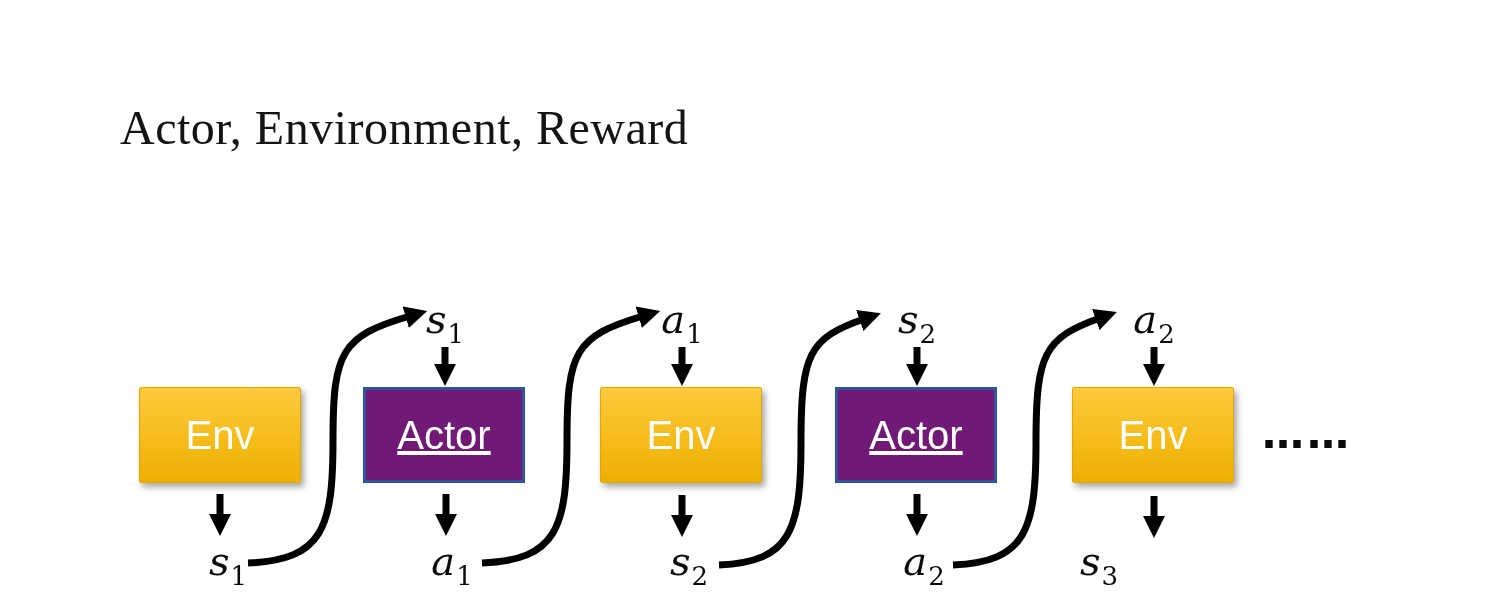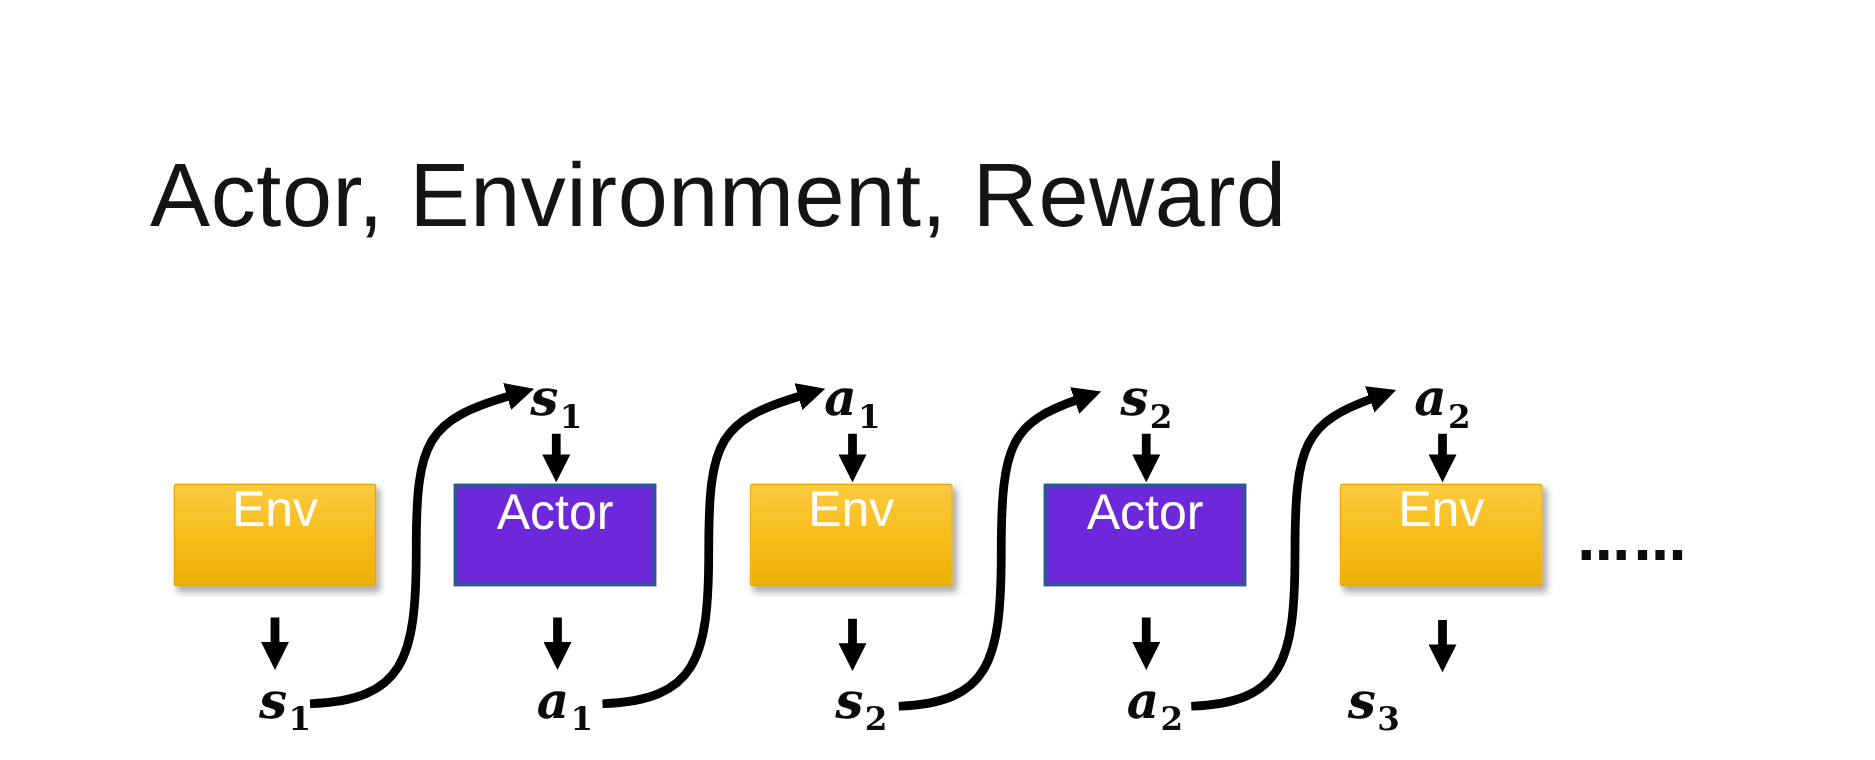"Actor, Environment, Reward" .title { font-family: none -> Liberation Serif, serif; font-size: 72px -> 48px; top: 116px -> 100px }
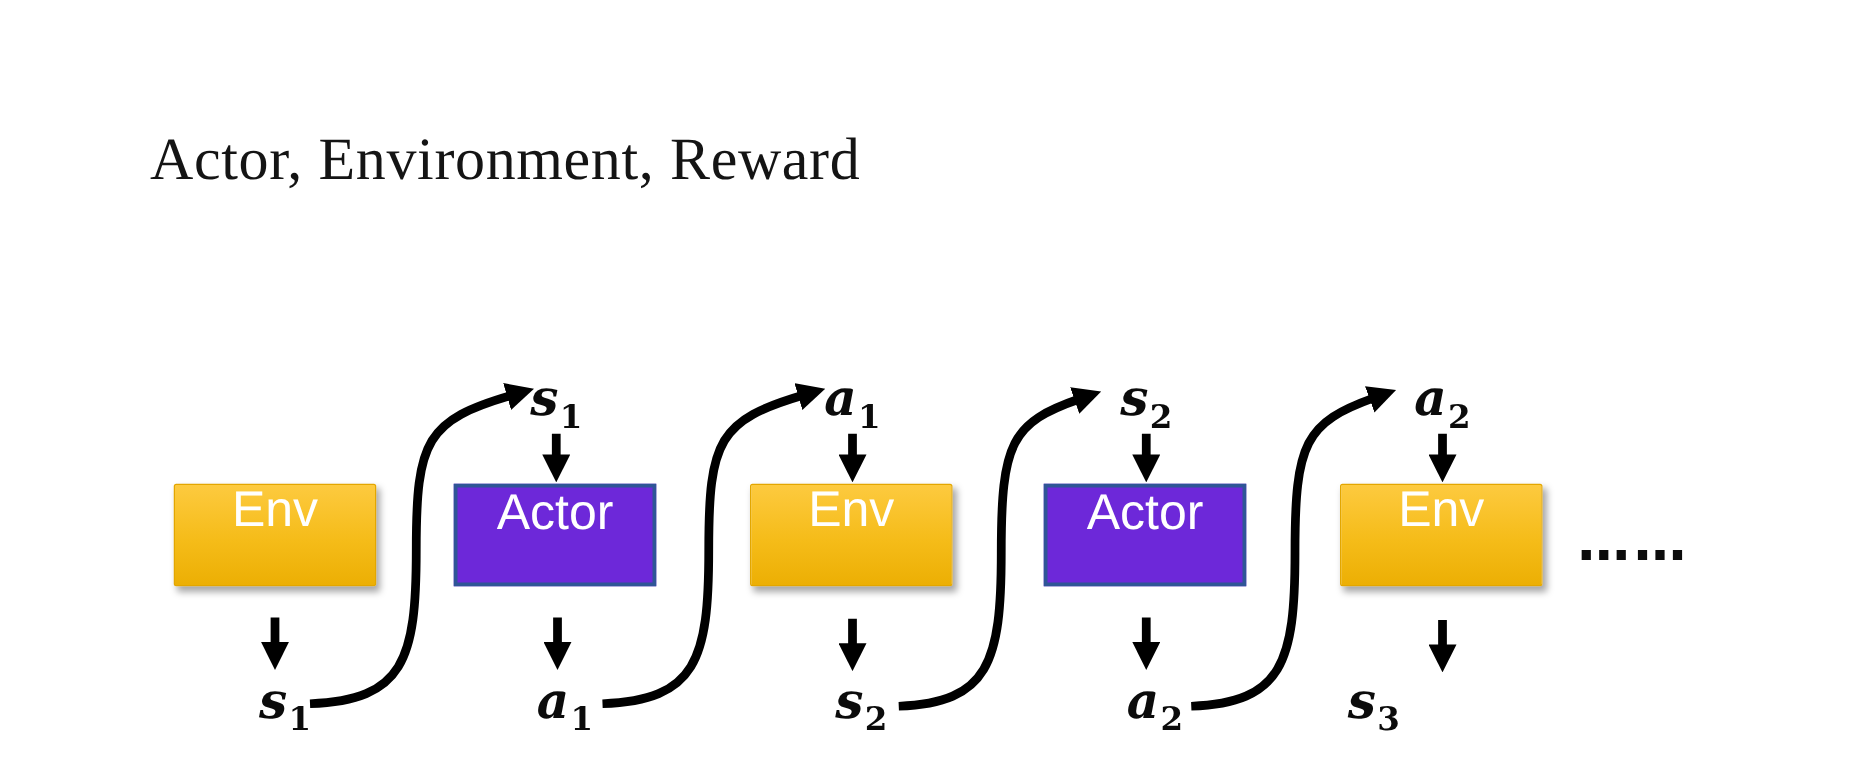"s1" .mlabel { font-weight: bold -> none }
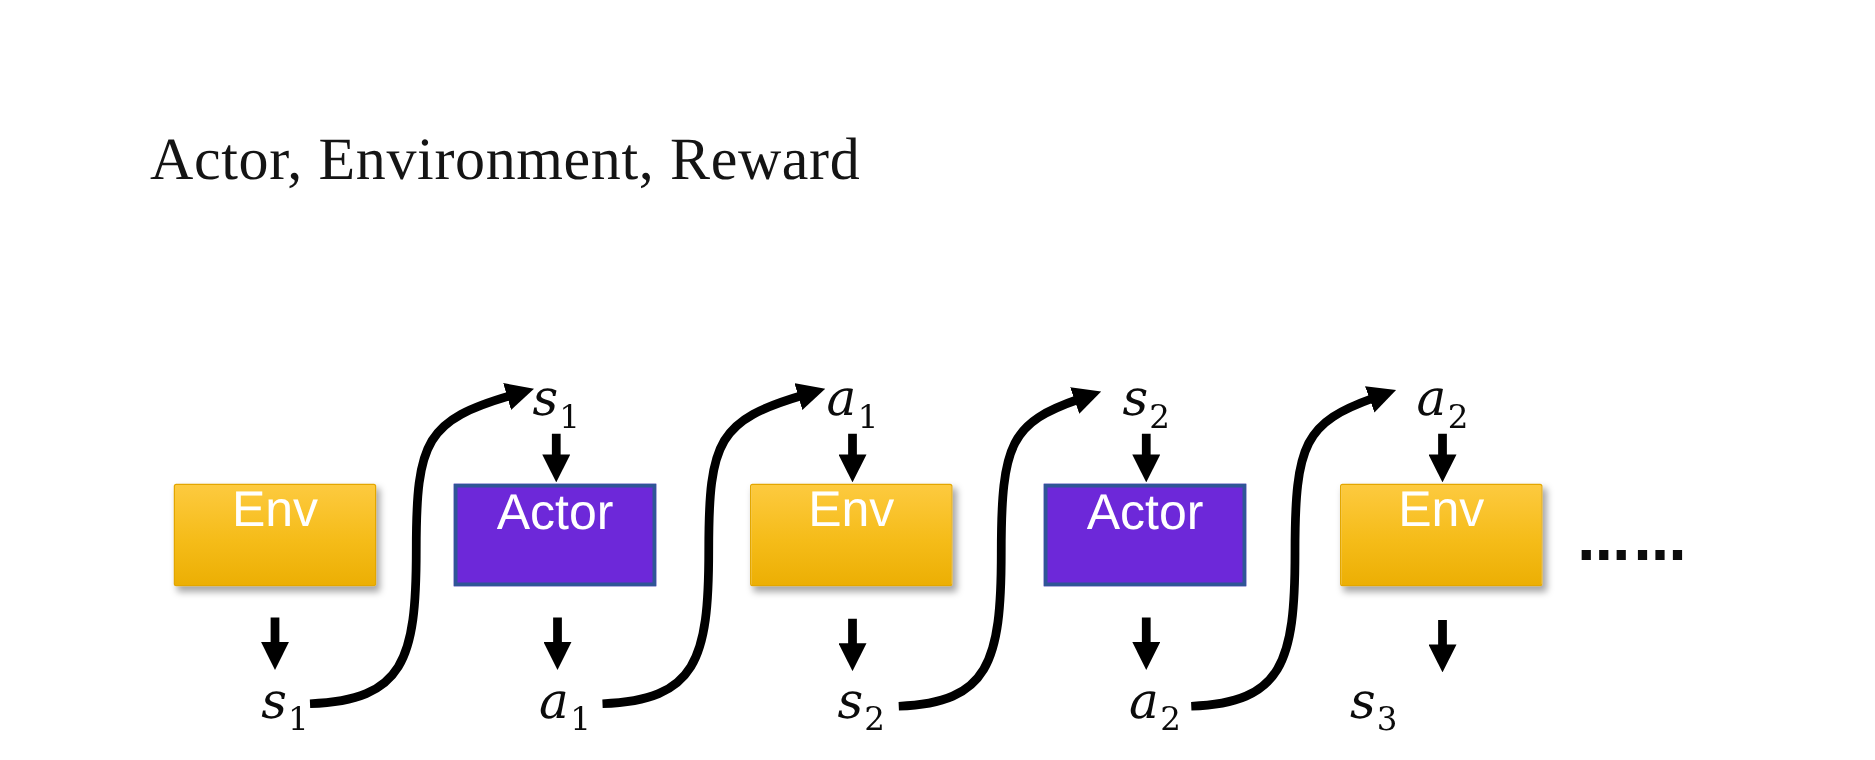"Env" .box { align-items: none -> center; height: 82px -> 96px }
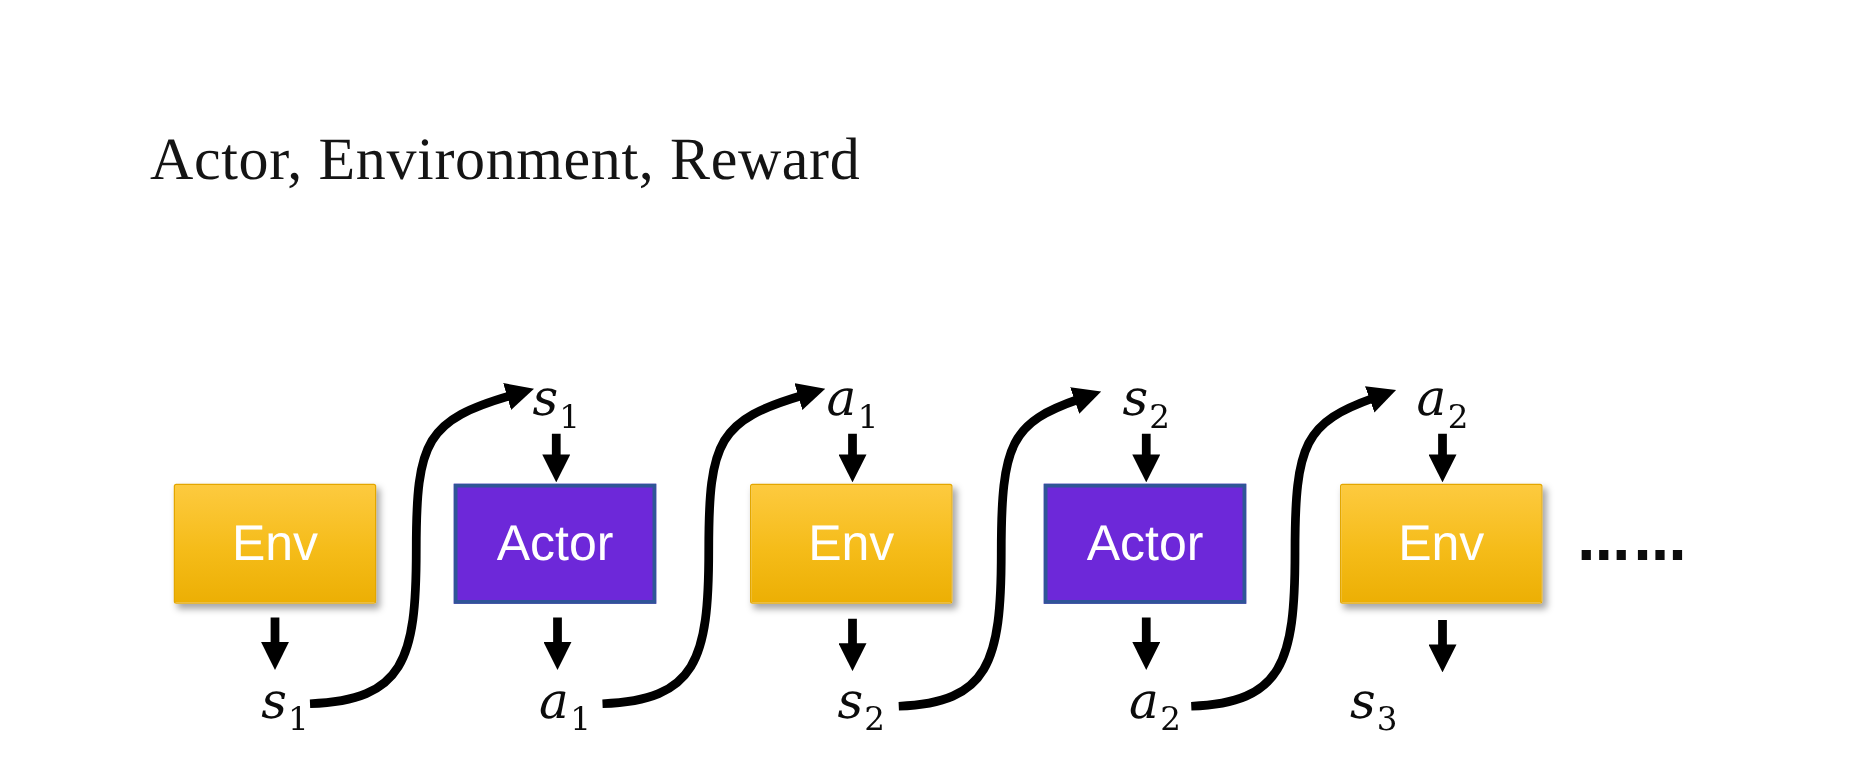"Actor" .actor { background: #6d28d9 -> #701a75; text-decoration: none -> underline }
